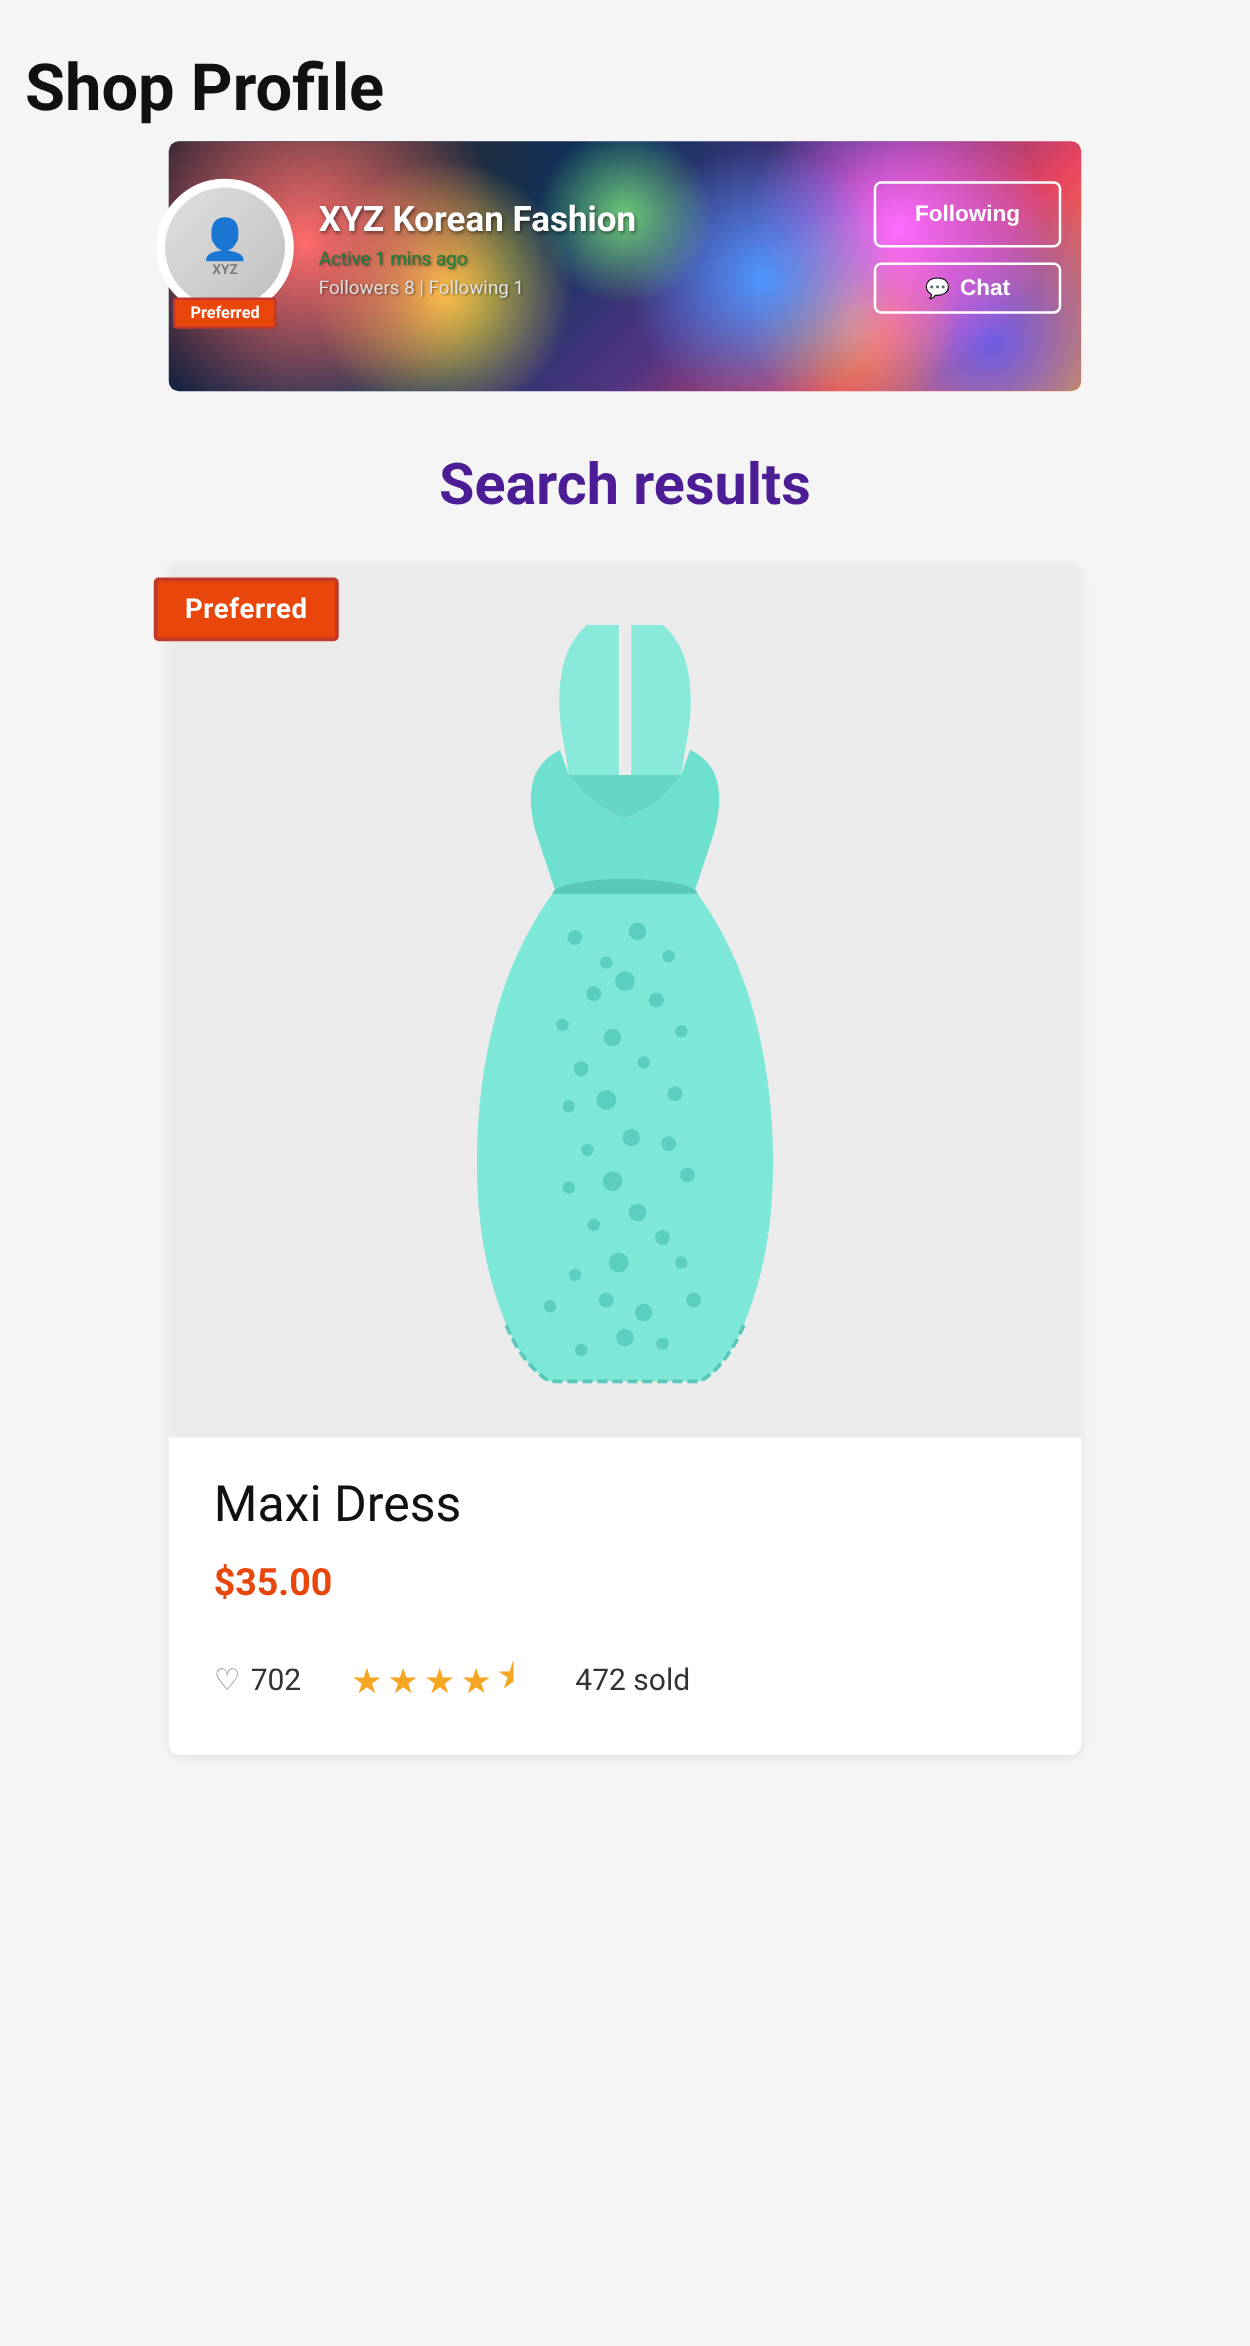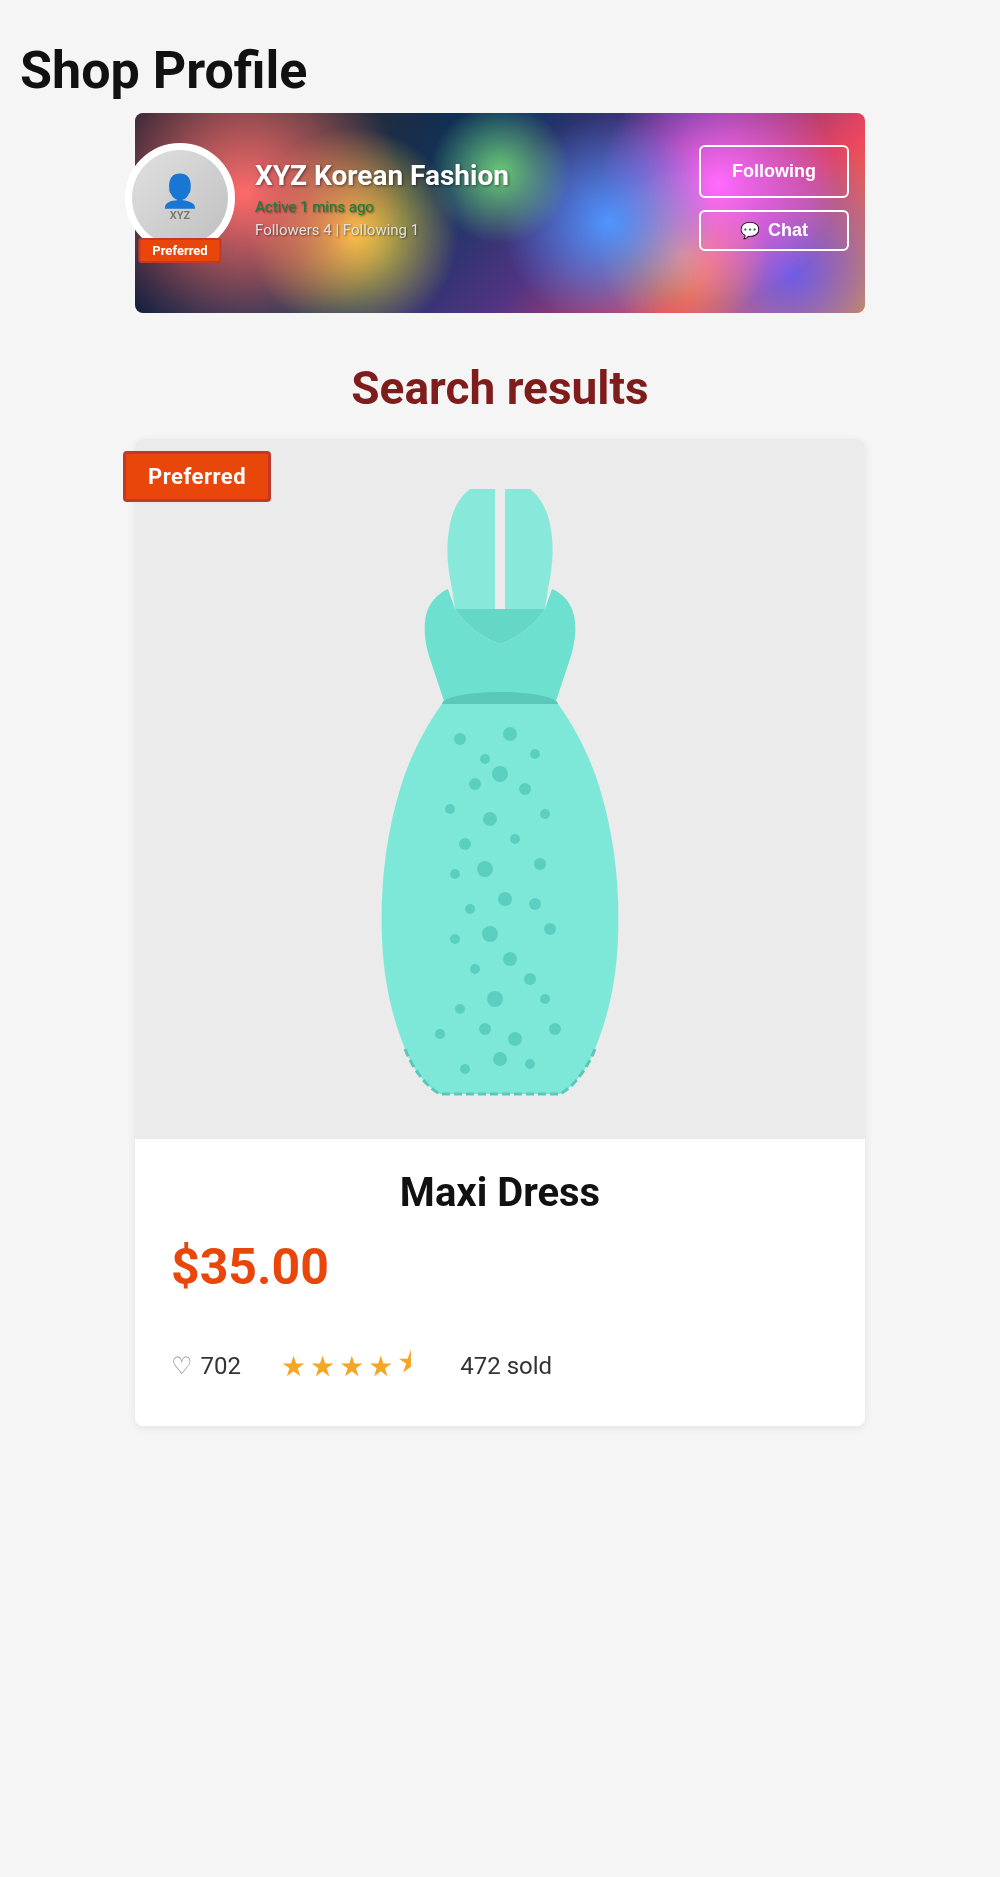"Followers 4 | Following 1" div.shop-followers { text: 4 -> 8 }
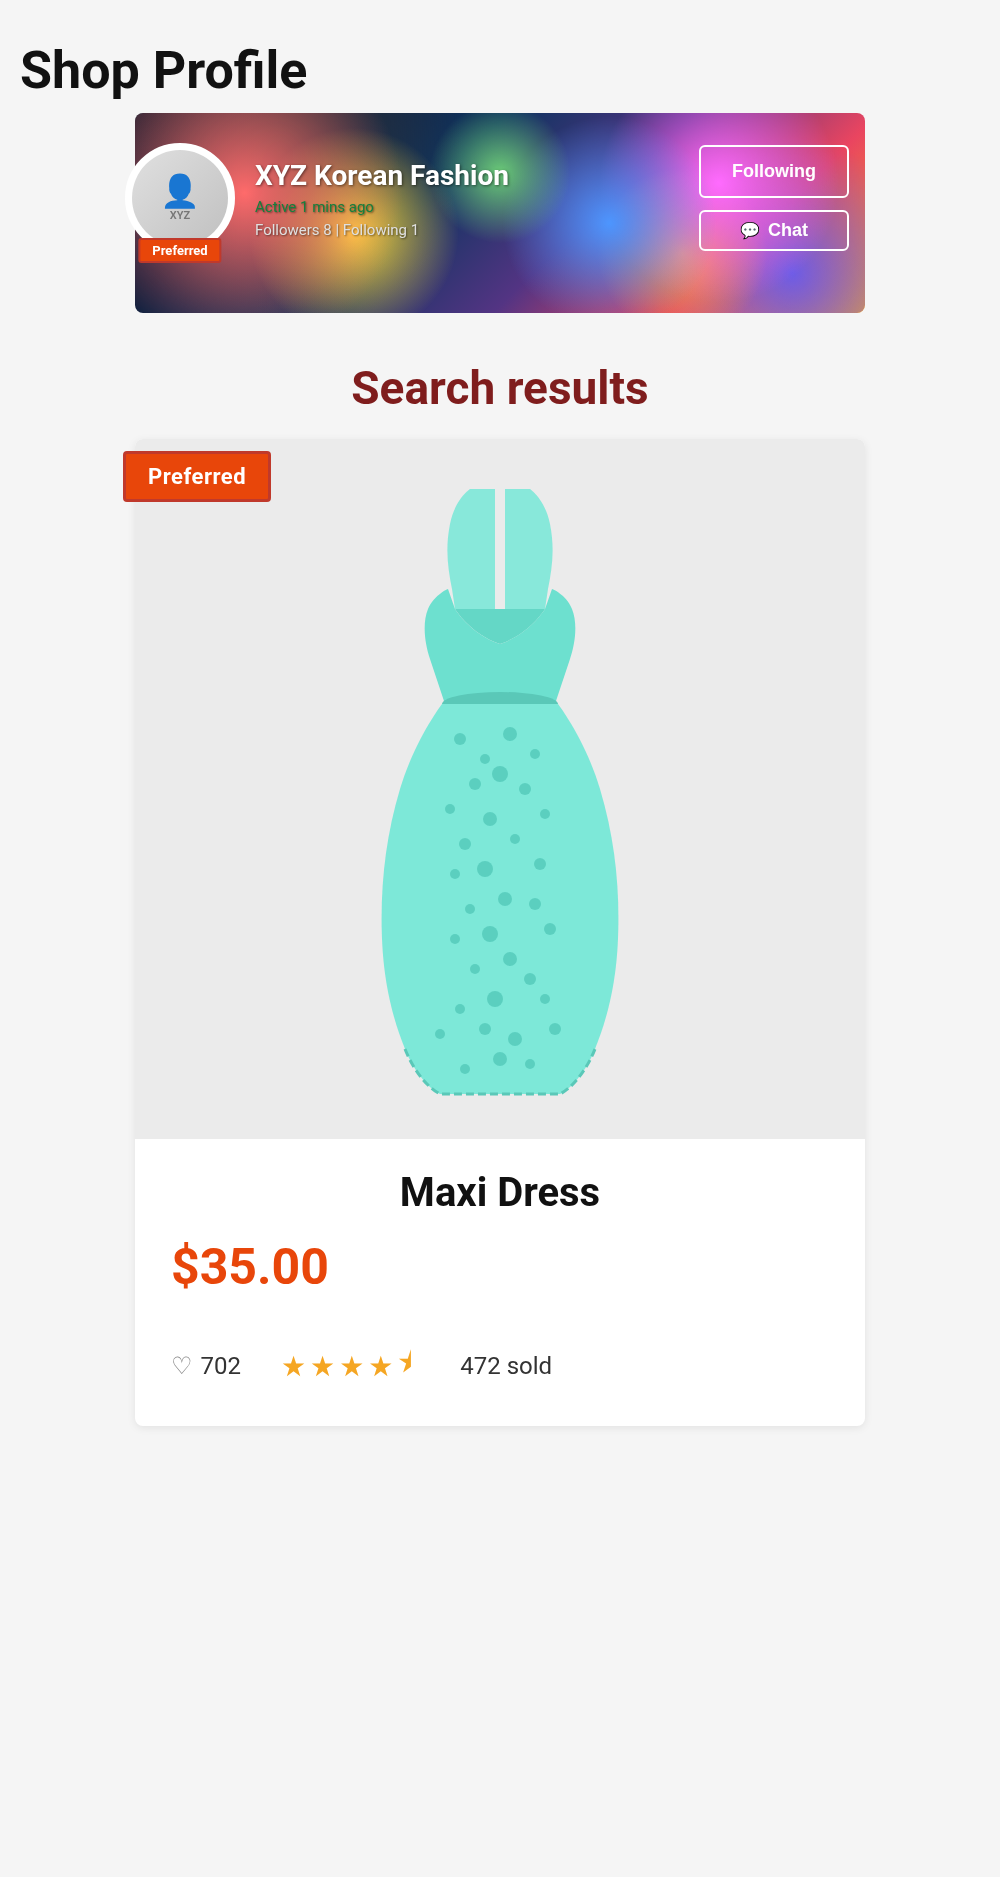"Search results" .section-title { color: #7f1d1d -> #4c1d95; margin-bottom: 24px -> 35px }
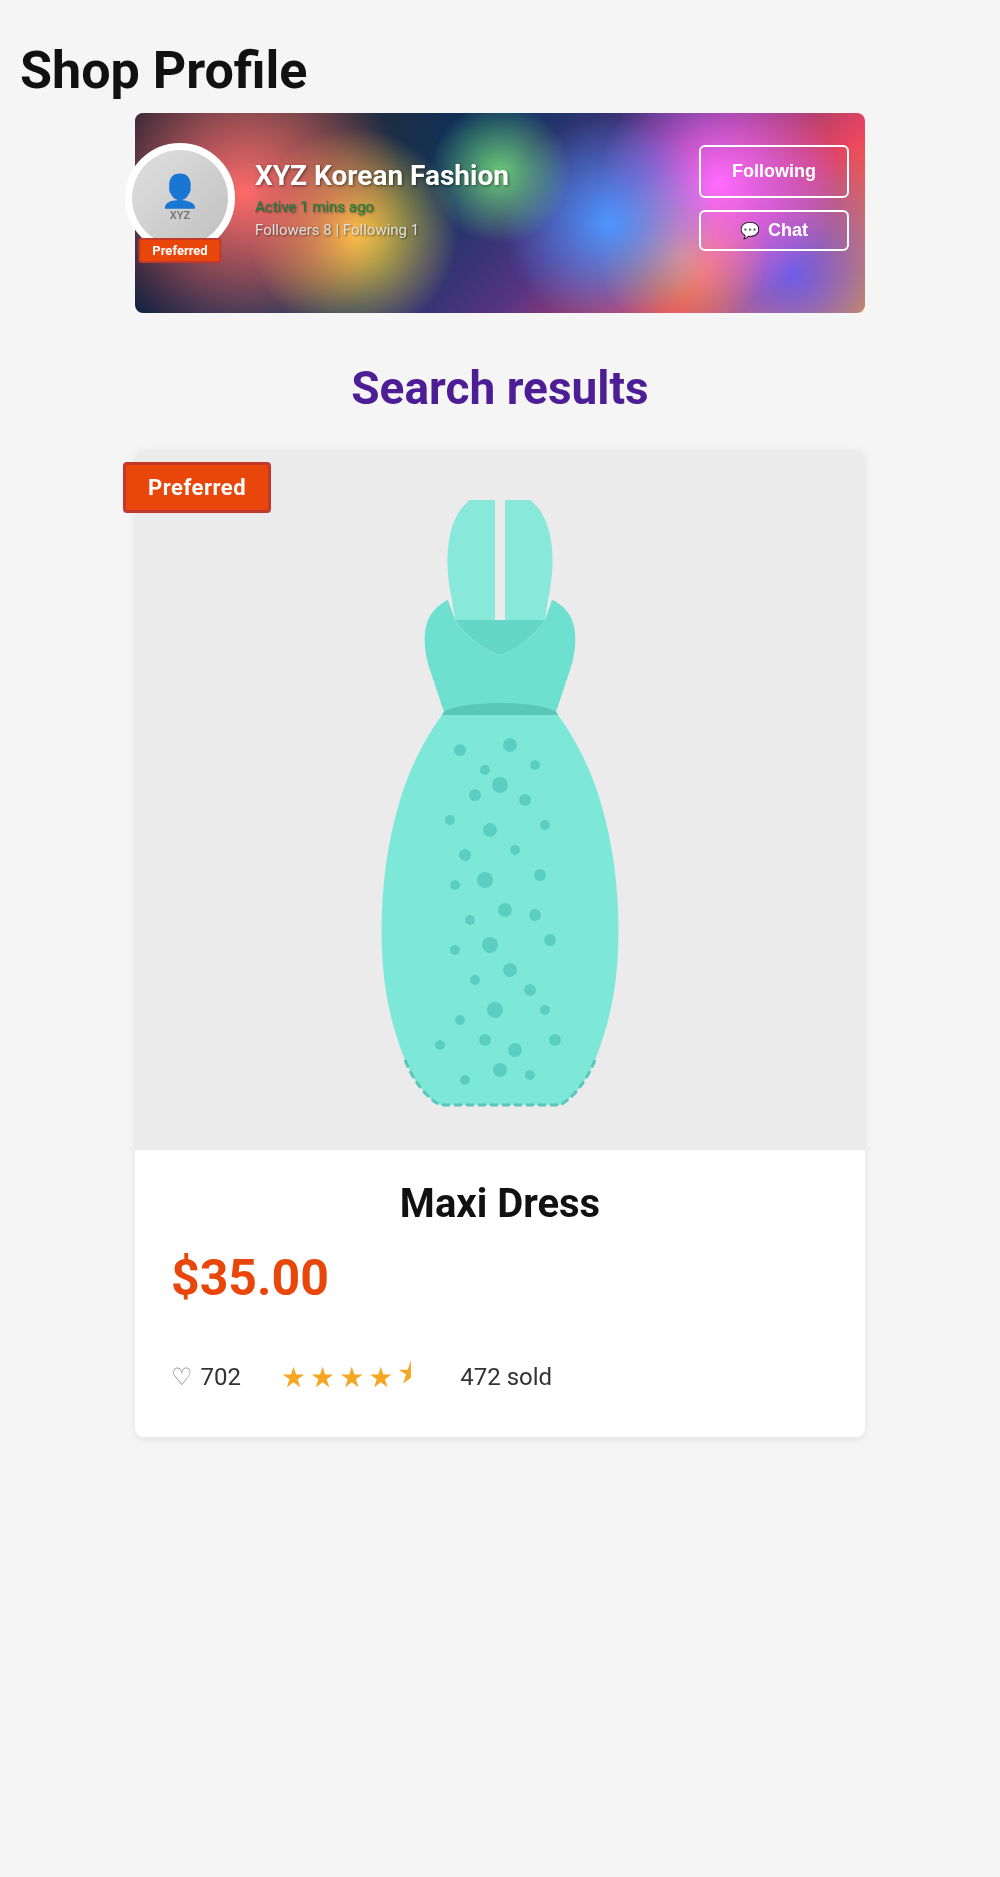"Maxi Dress" .product-name { font-weight: 700 -> 400; text-align: center -> none }
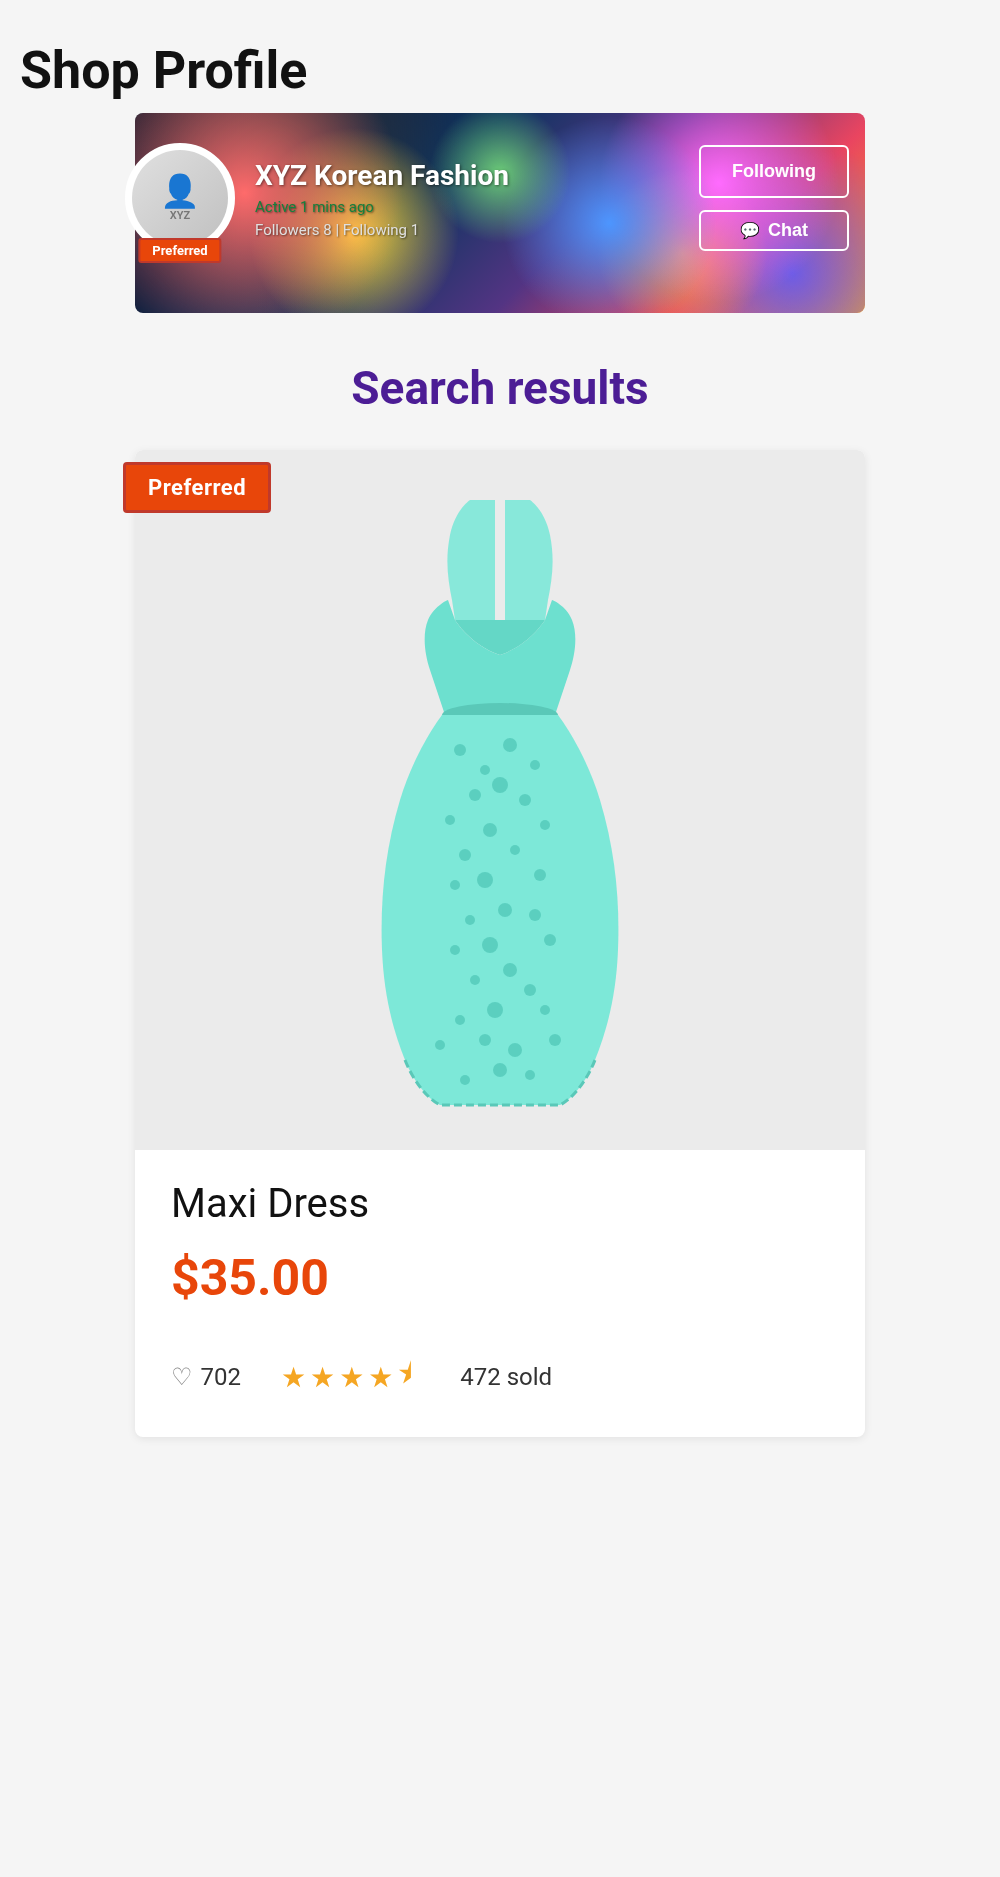"$35.00" .product-price { font-size: 50px -> 30px; margin-bottom: 46px -> 36px }
